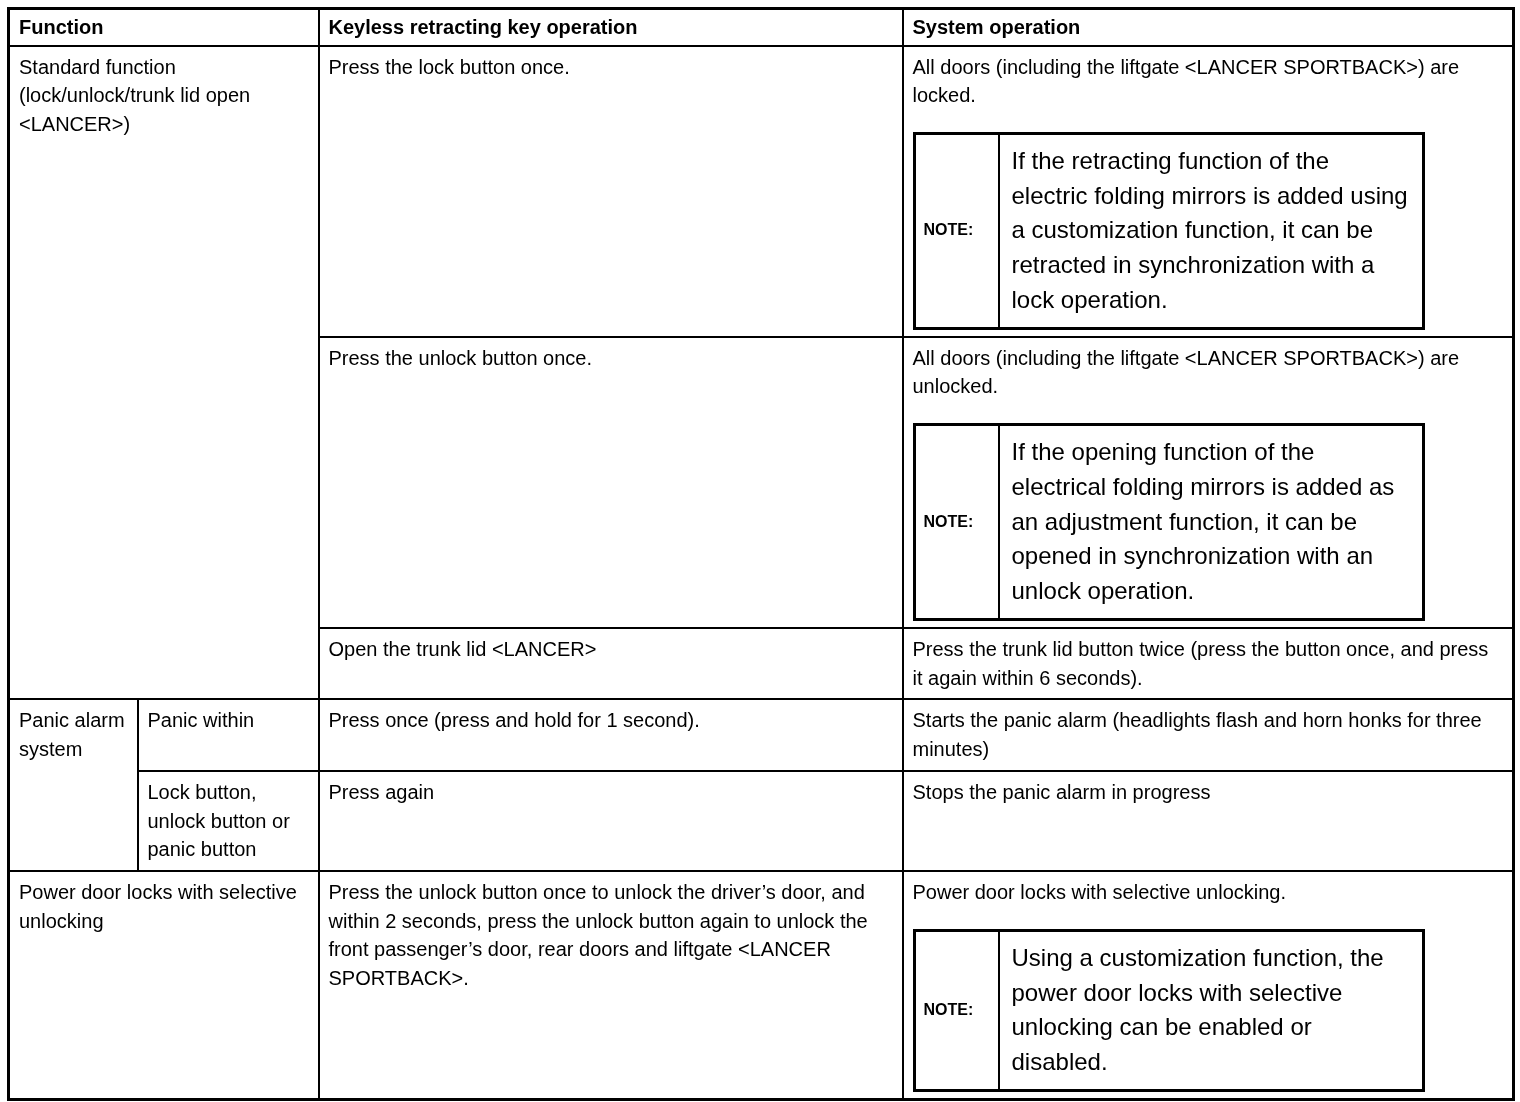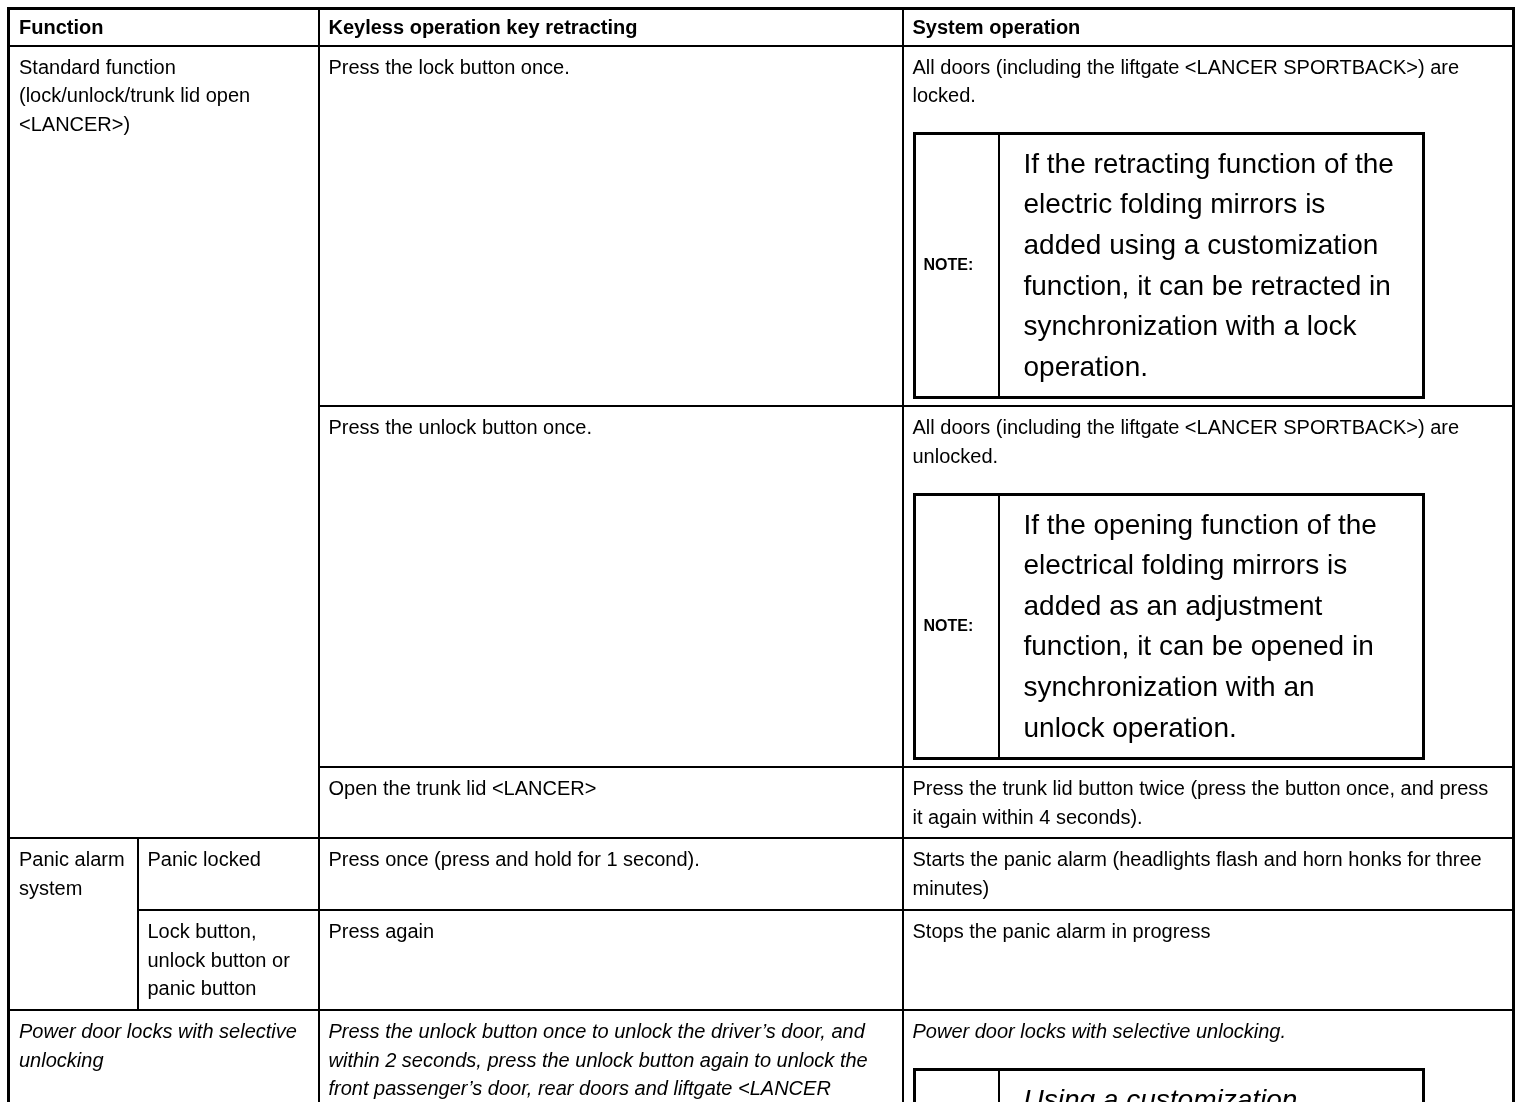"Keyless operation key retracting" th { text: operation key retracting -> retracting key operation }
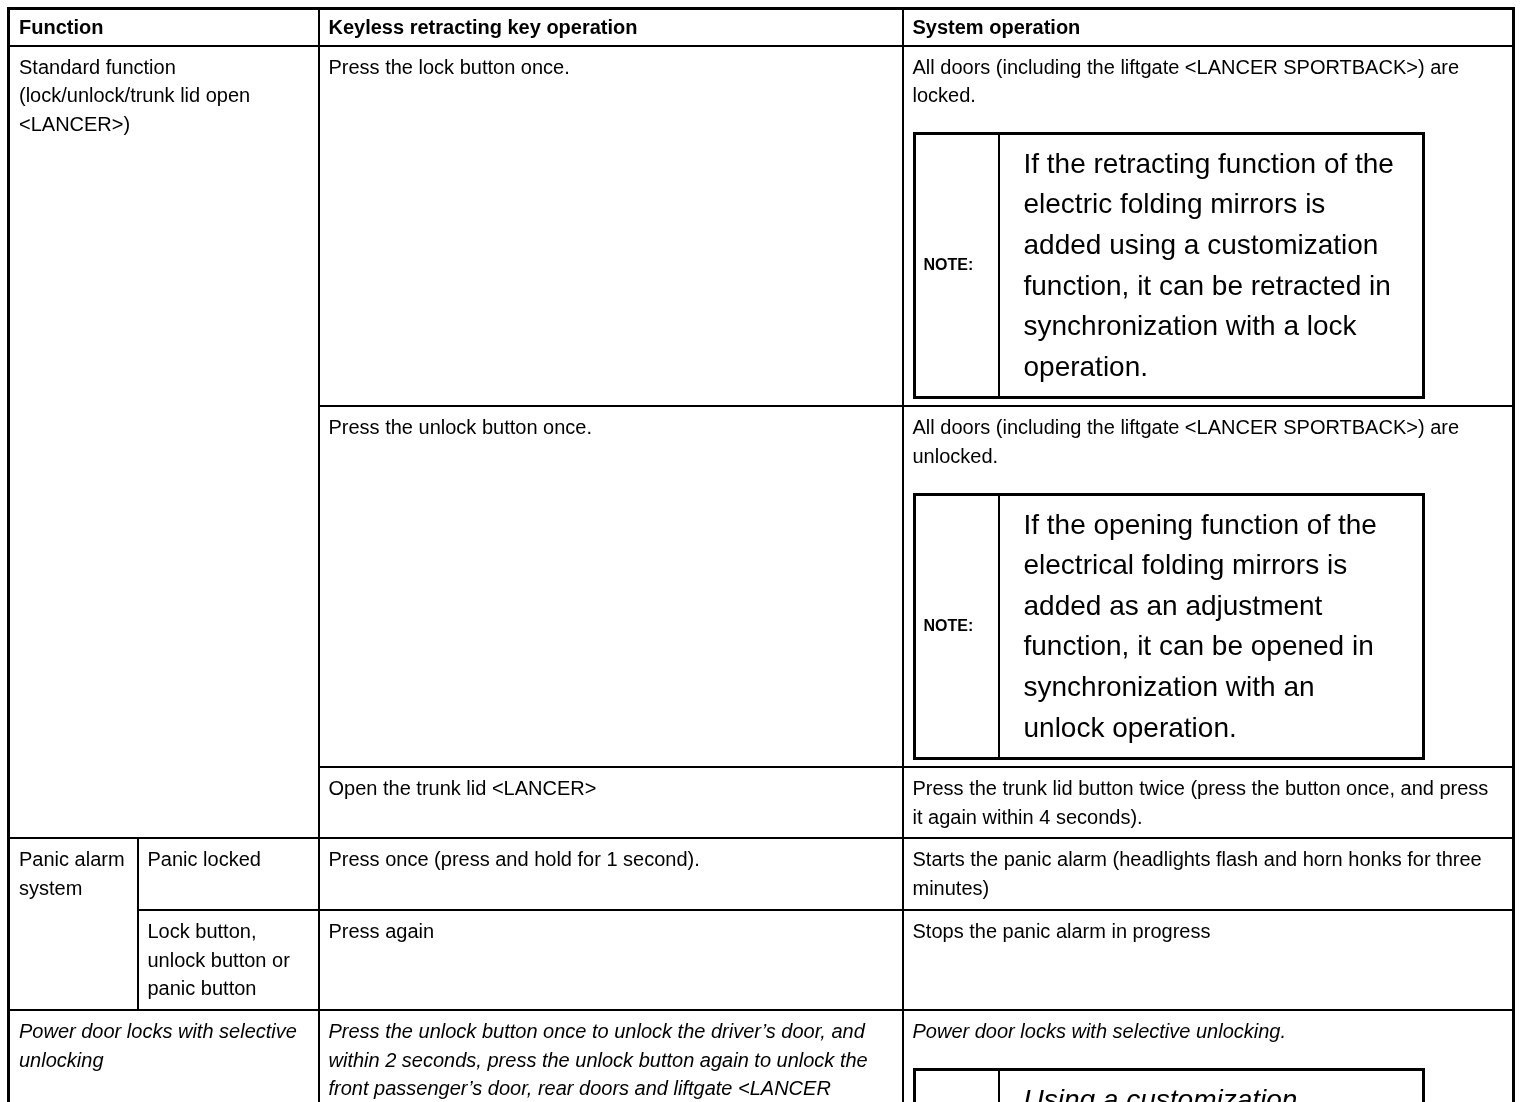"If the retracting function of" .note-text { font-size: 28px -> 24px; padding: 9px 24px -> 9px 12px }
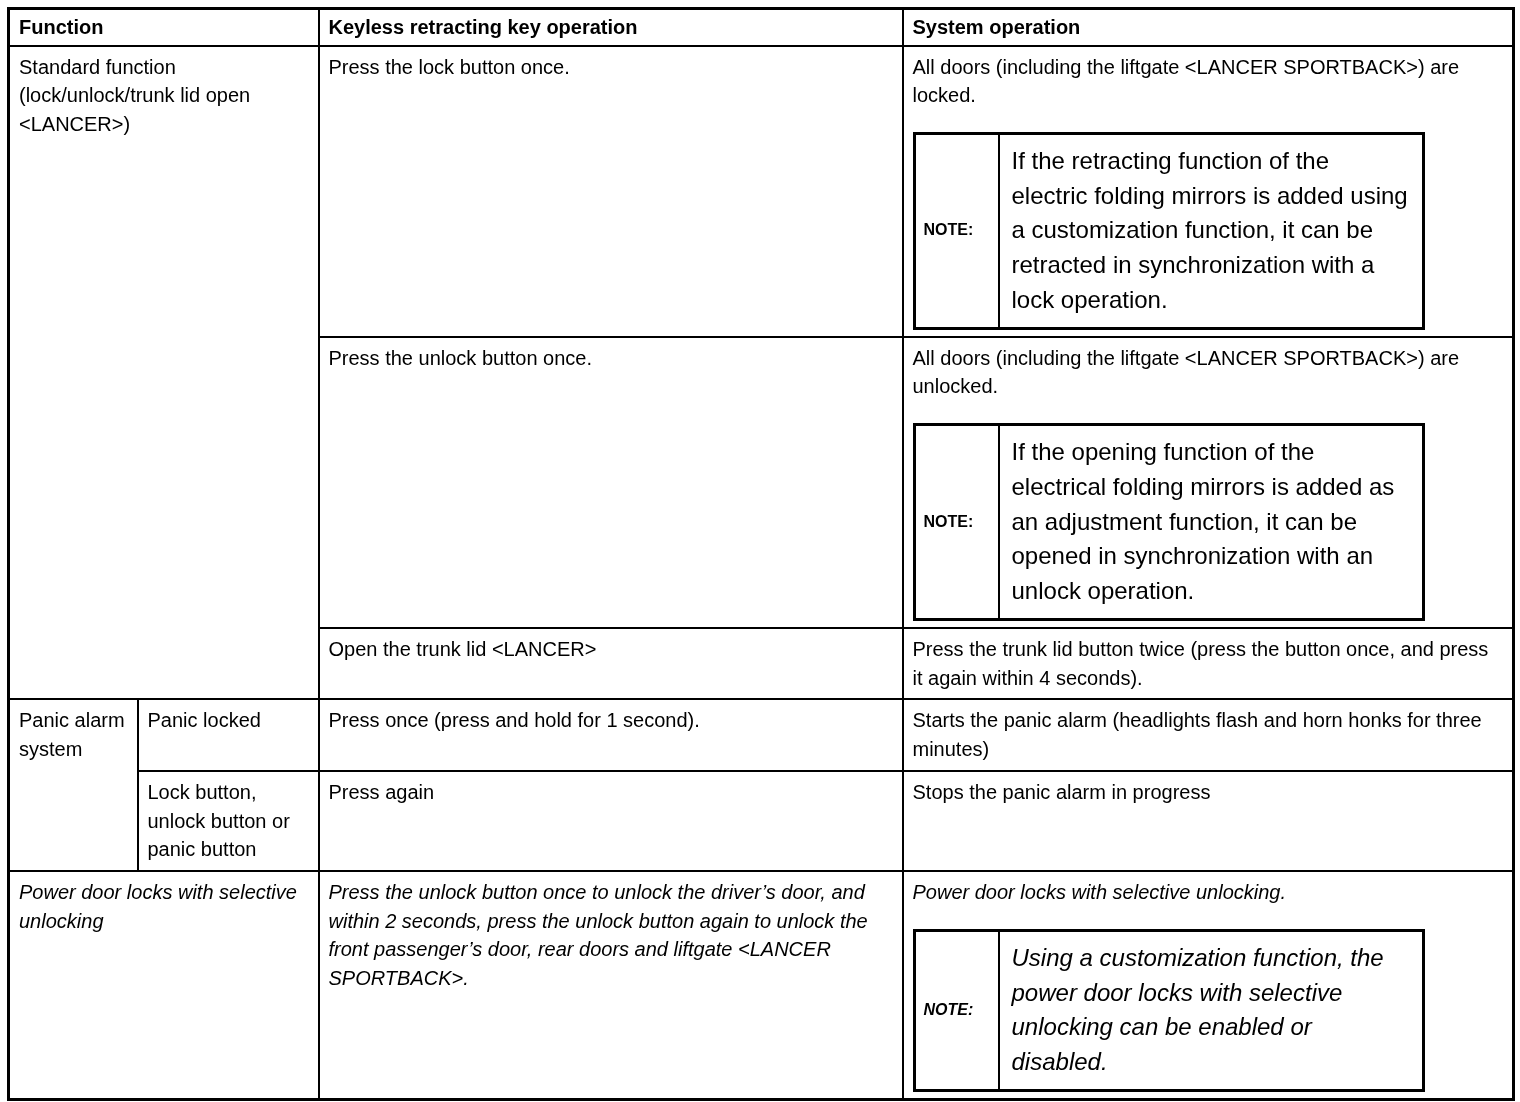"Press the trunk lid button" td { text: 4 -> 6 }
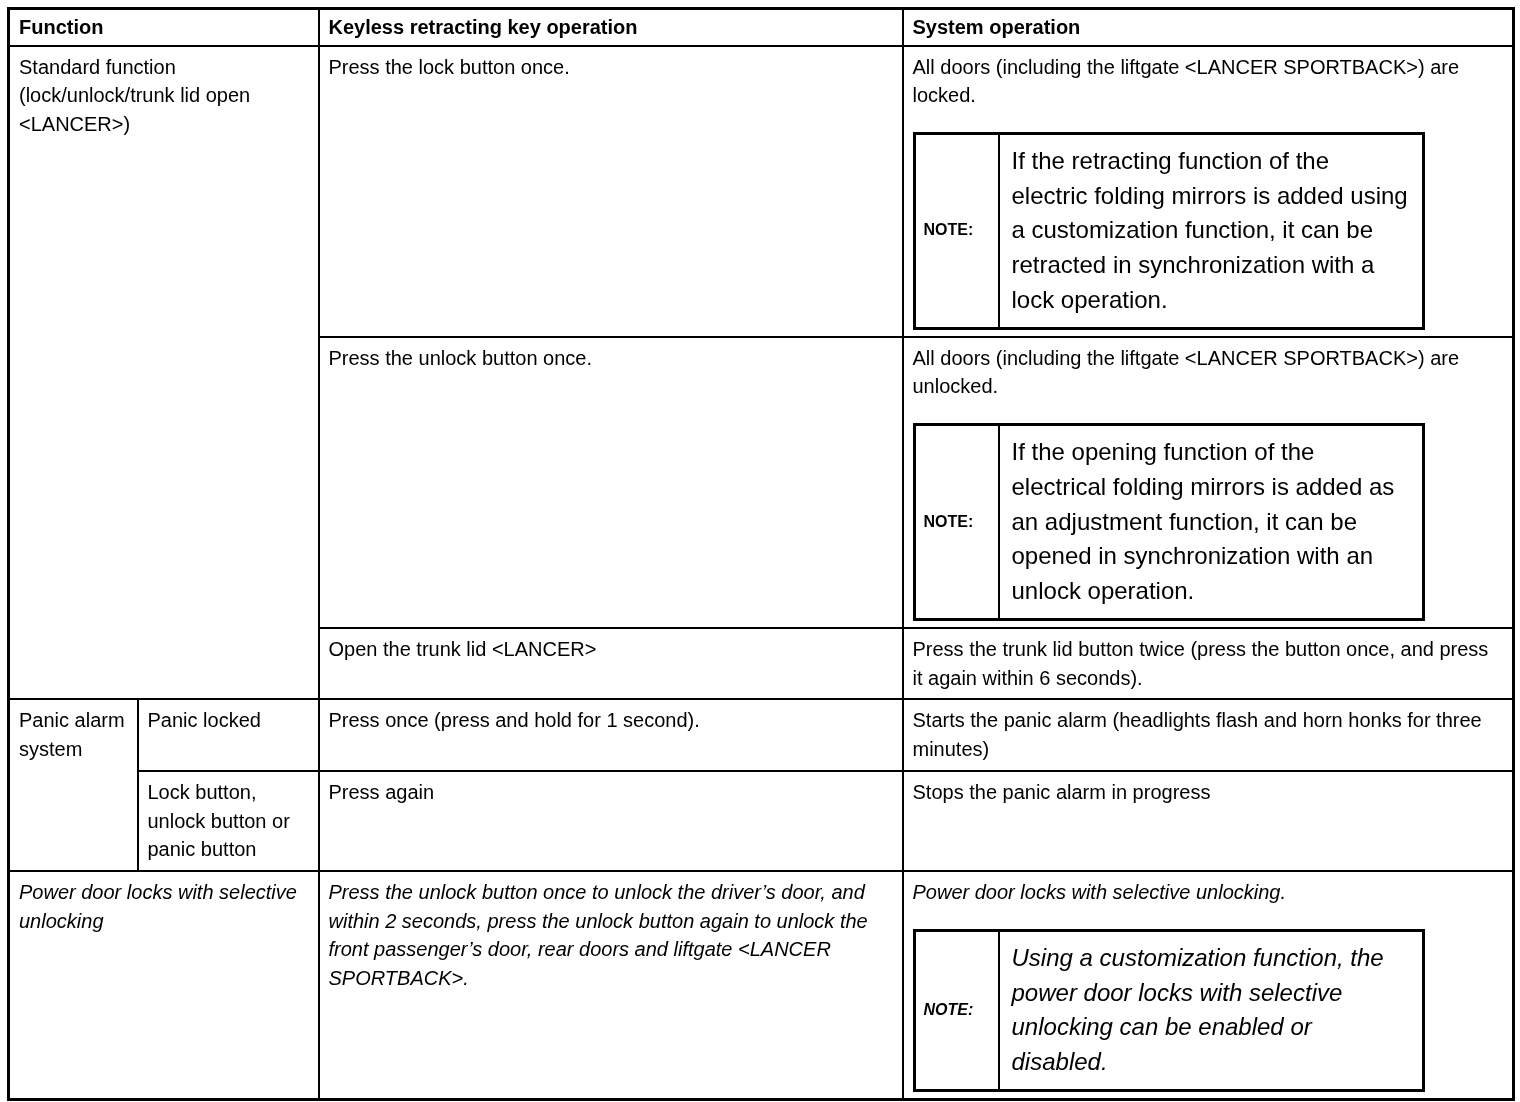"Panic locked" td { text: locked -> within }
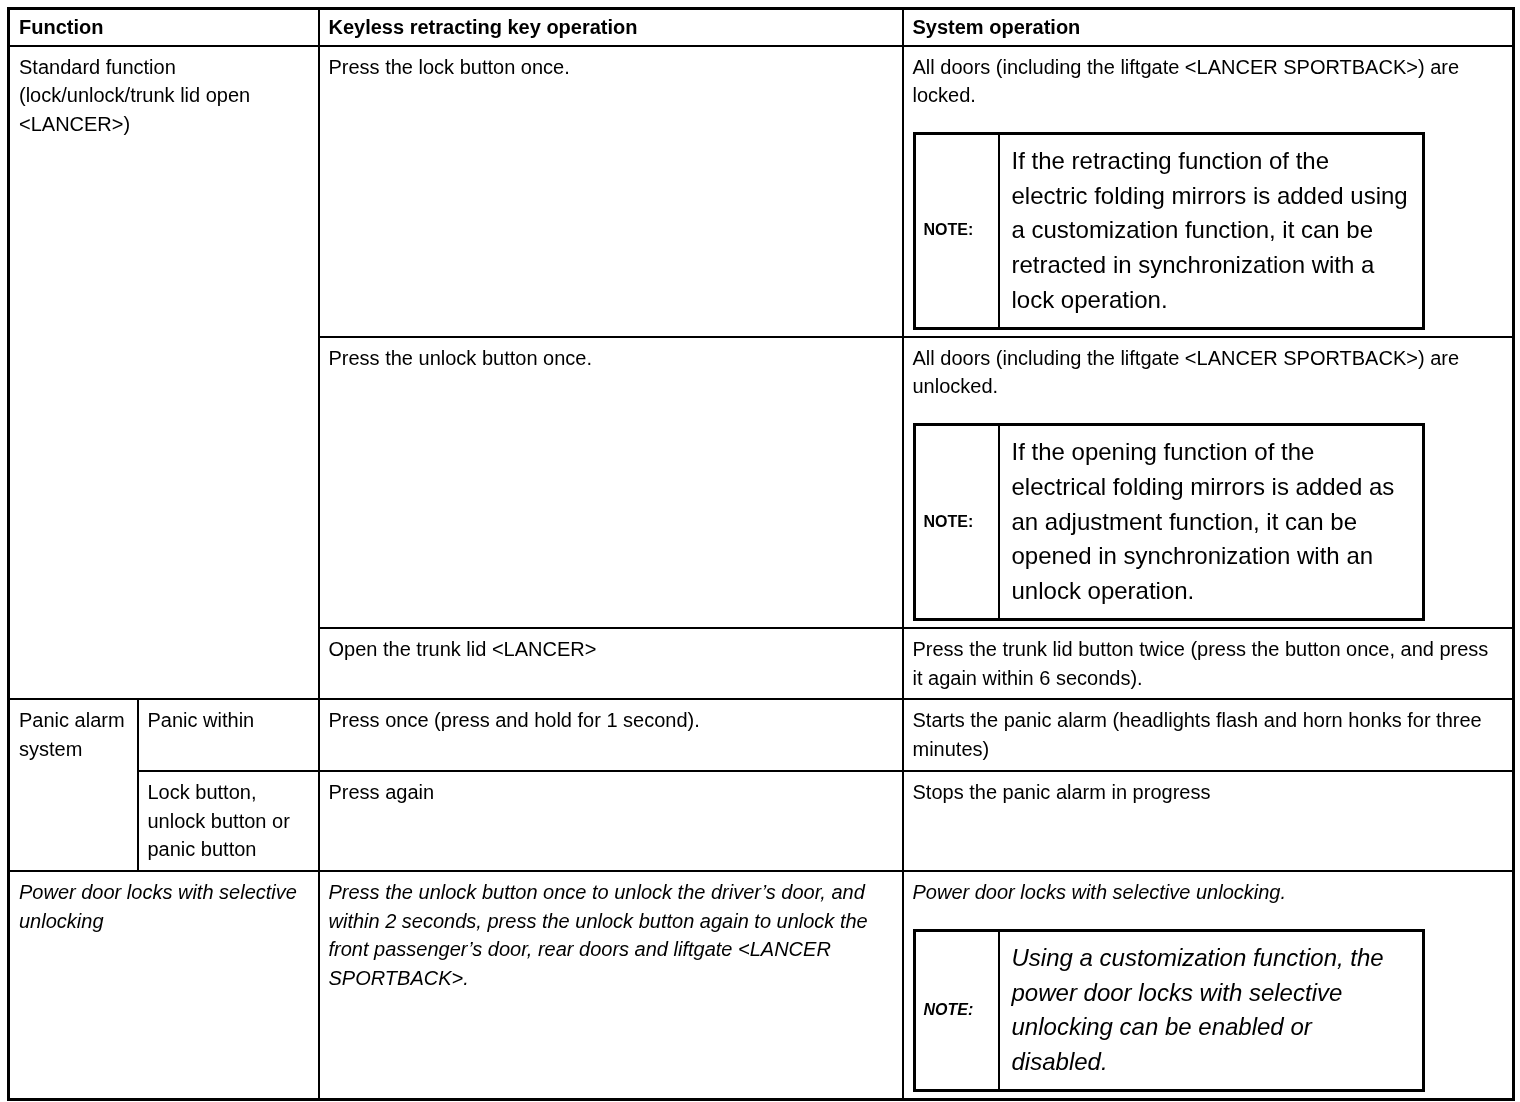"Power door locks with selective" tr.row-selective { font-style: italic -> none }
